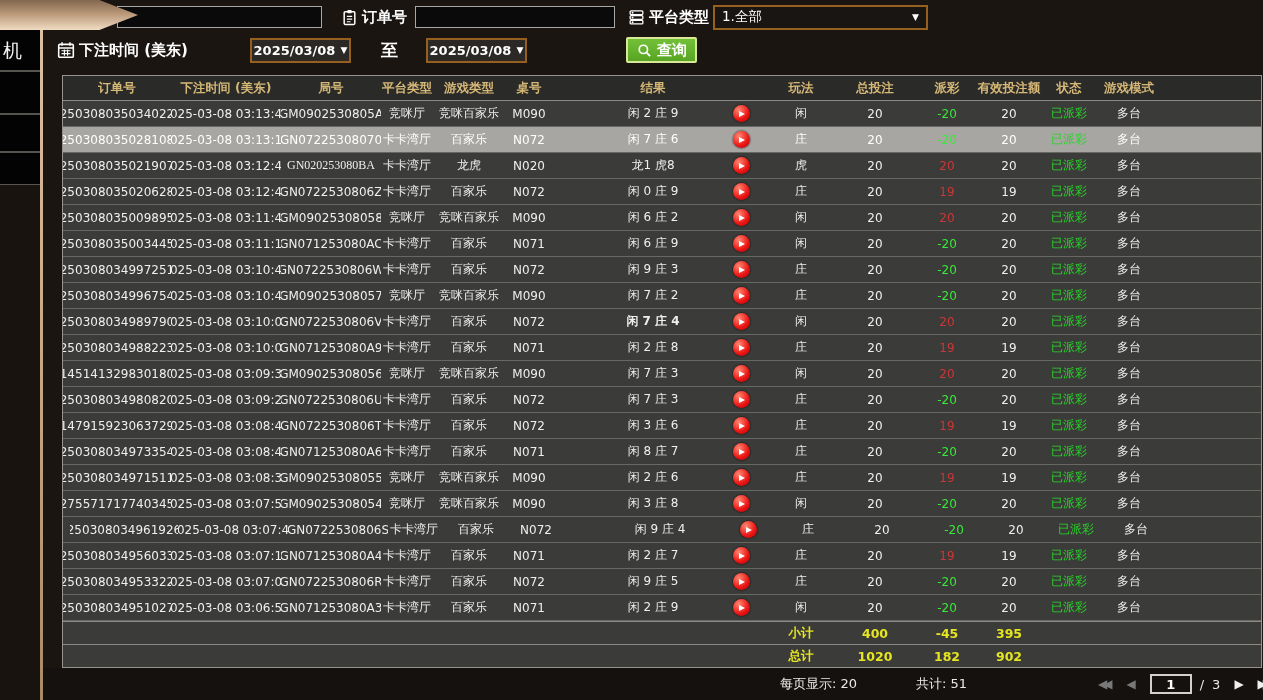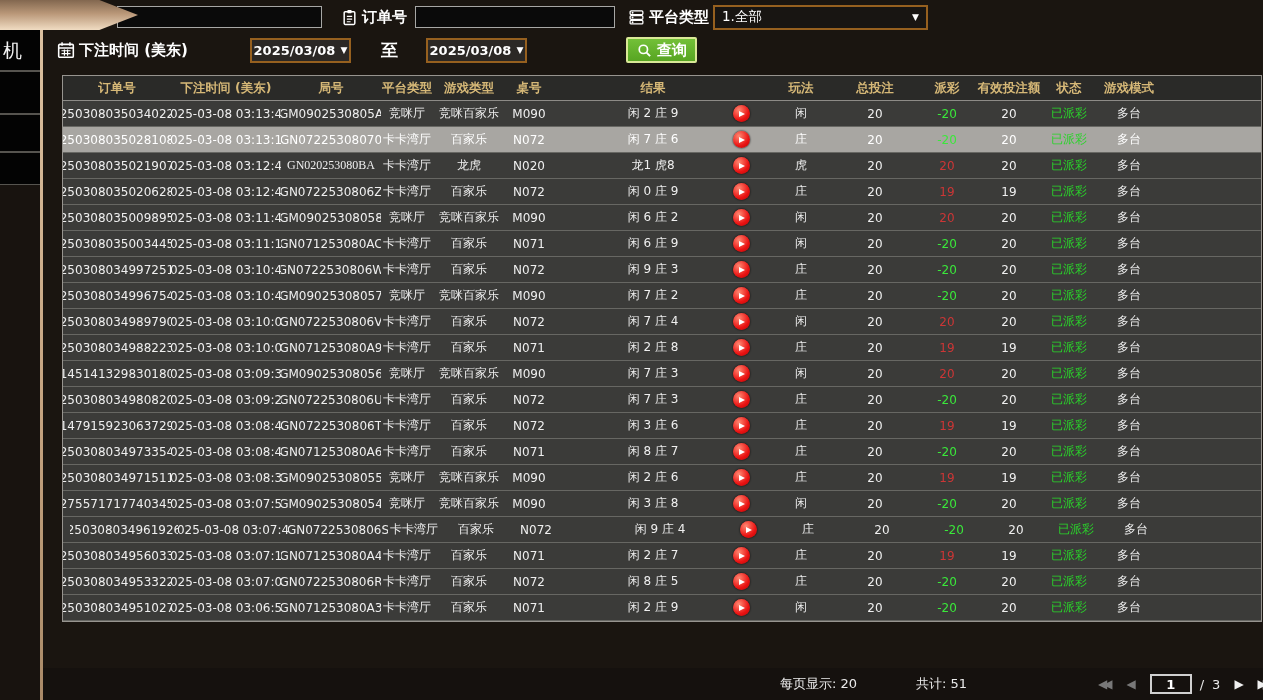"闲 7 庄 4" div.cell { font-weight: none -> bold }
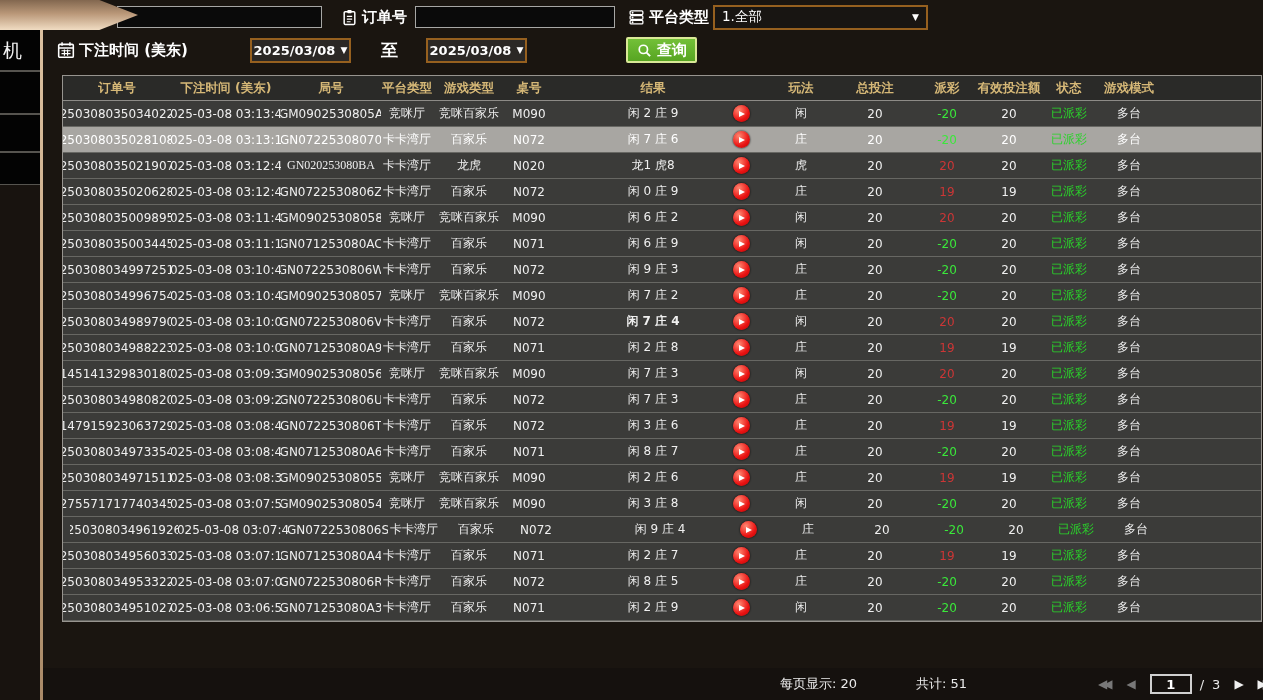"闲 8 庄 5" div.cell { text: 8 -> 9 }
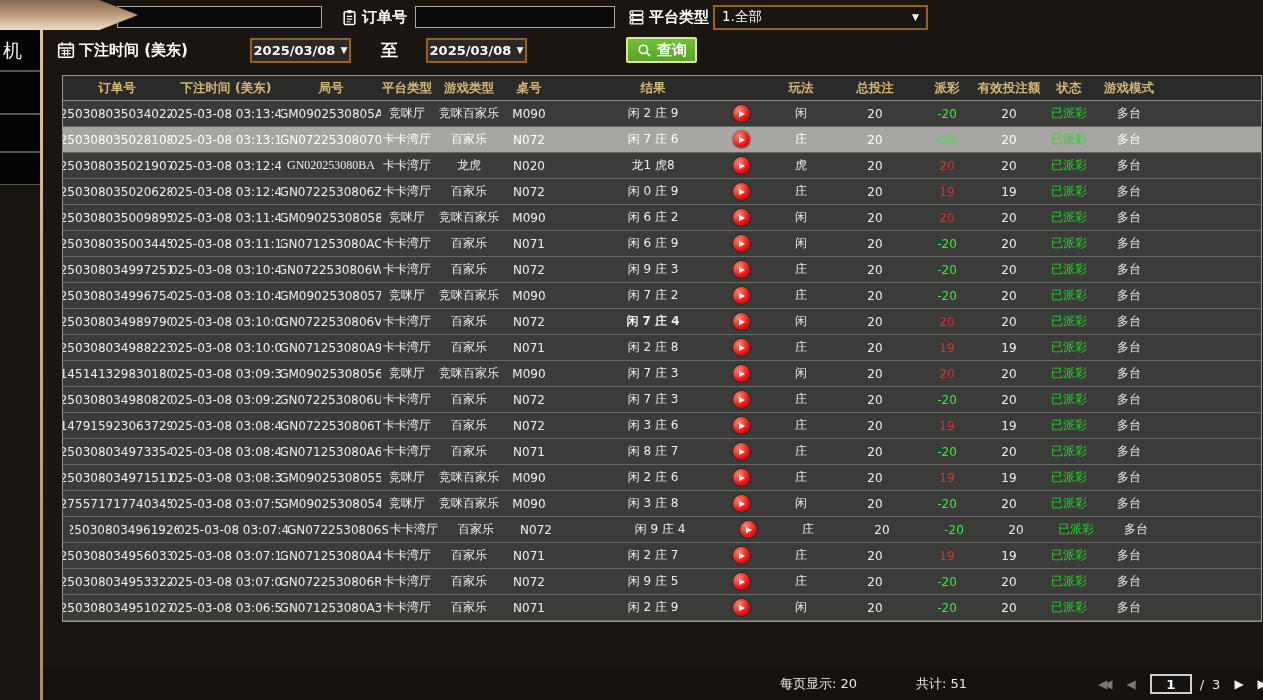"小计" div.row { html: none -> <div> <div></div> <div></div> <div></div> <div></div> <div></div> <div></div> <div></div> <div></div> <div></div> <div>小计</div> <div>400</div> <div>-45</div> <div>395</div> <div></div> <div></div> <div></div> </div> }
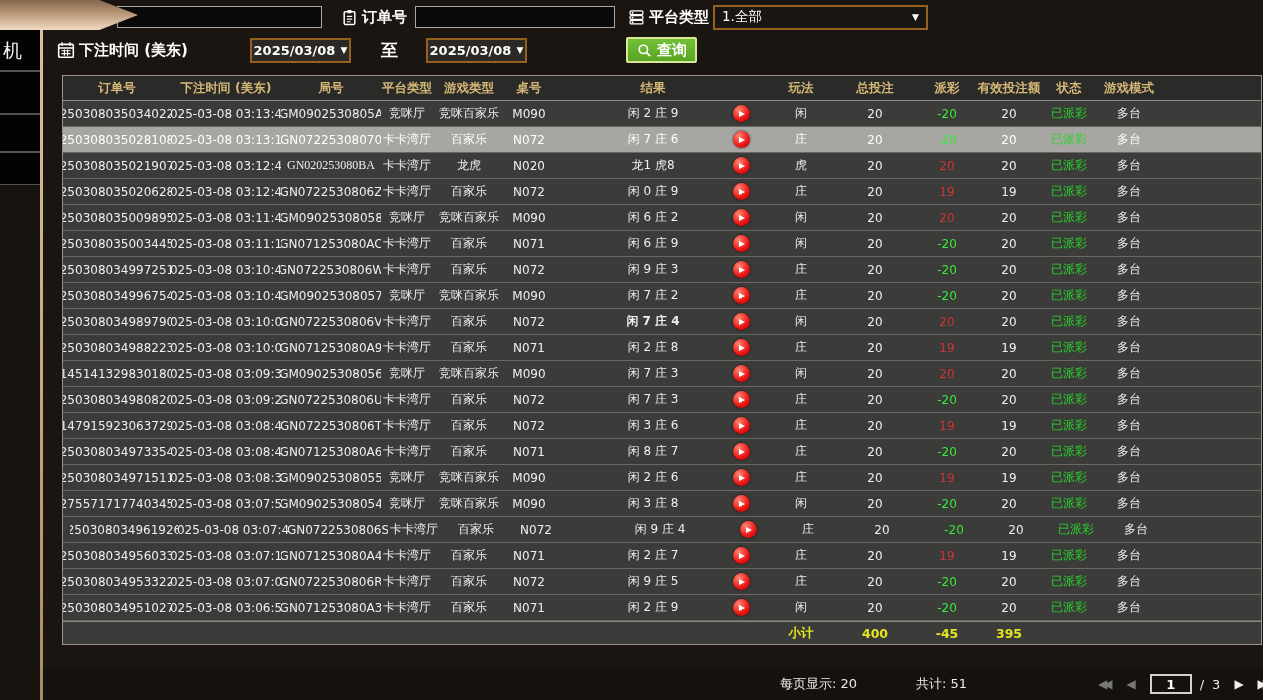"总计" div.row { html: none -> <div> <div></div> <div></div> <div></div> <div></div> <div></div> <div></div> <div></div> <div></div> <div></div> <div>总计</div> <div>1020</div> <div>182</div> <div>902</div> <div></div> <div></div> <div></div> </div> }
